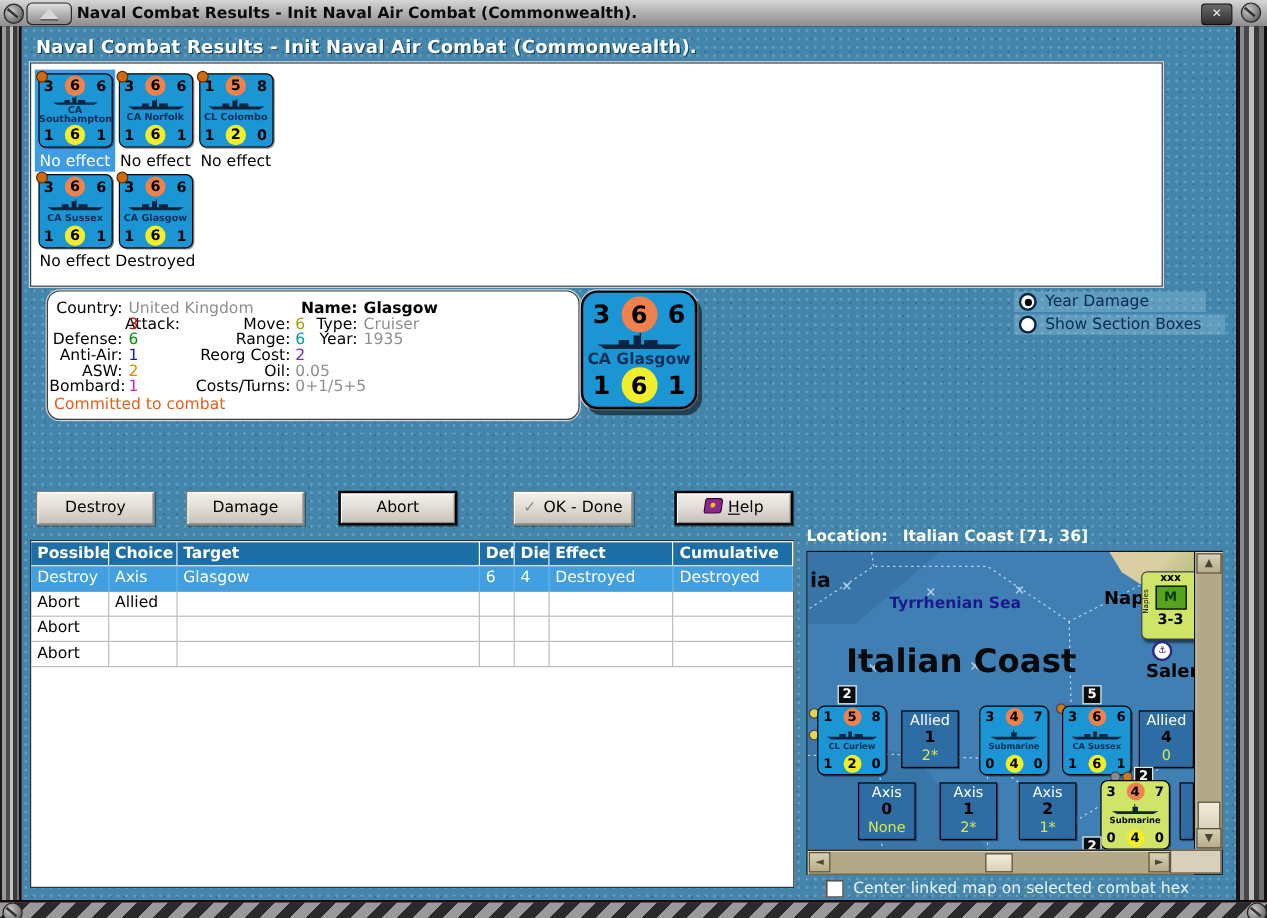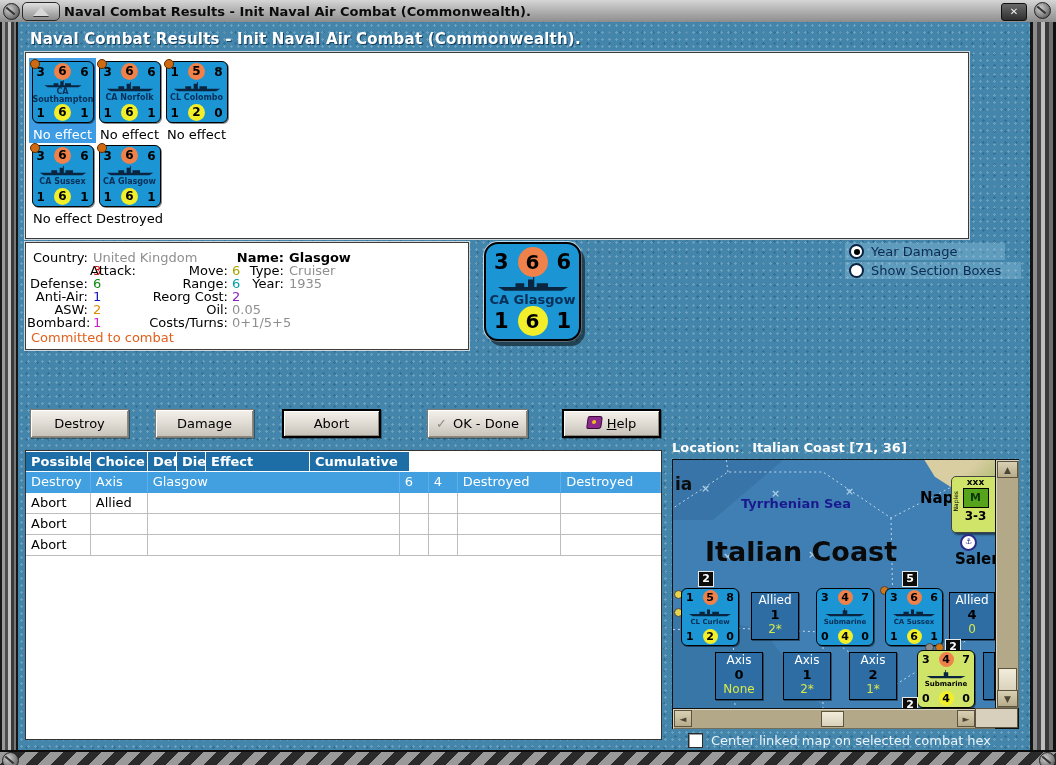"Country:" div.panel { border-radius: none -> 11px; left: 25px -> 39px }
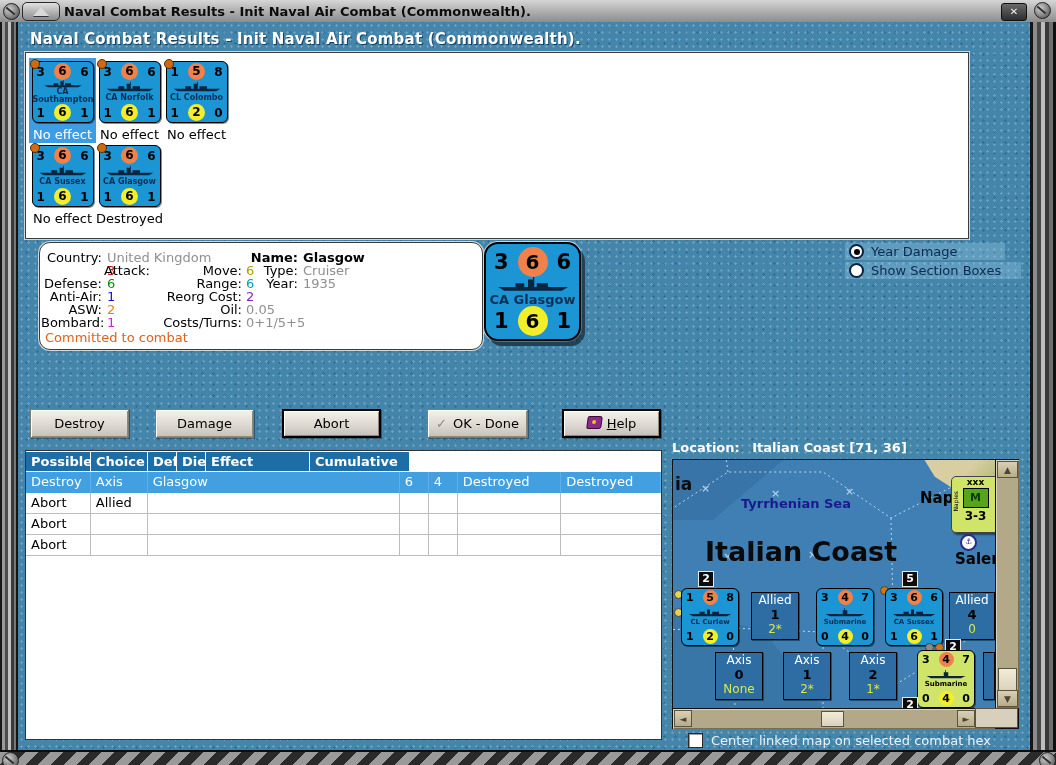"Target" div.tcell { html: none -> <div>Target</div> }
